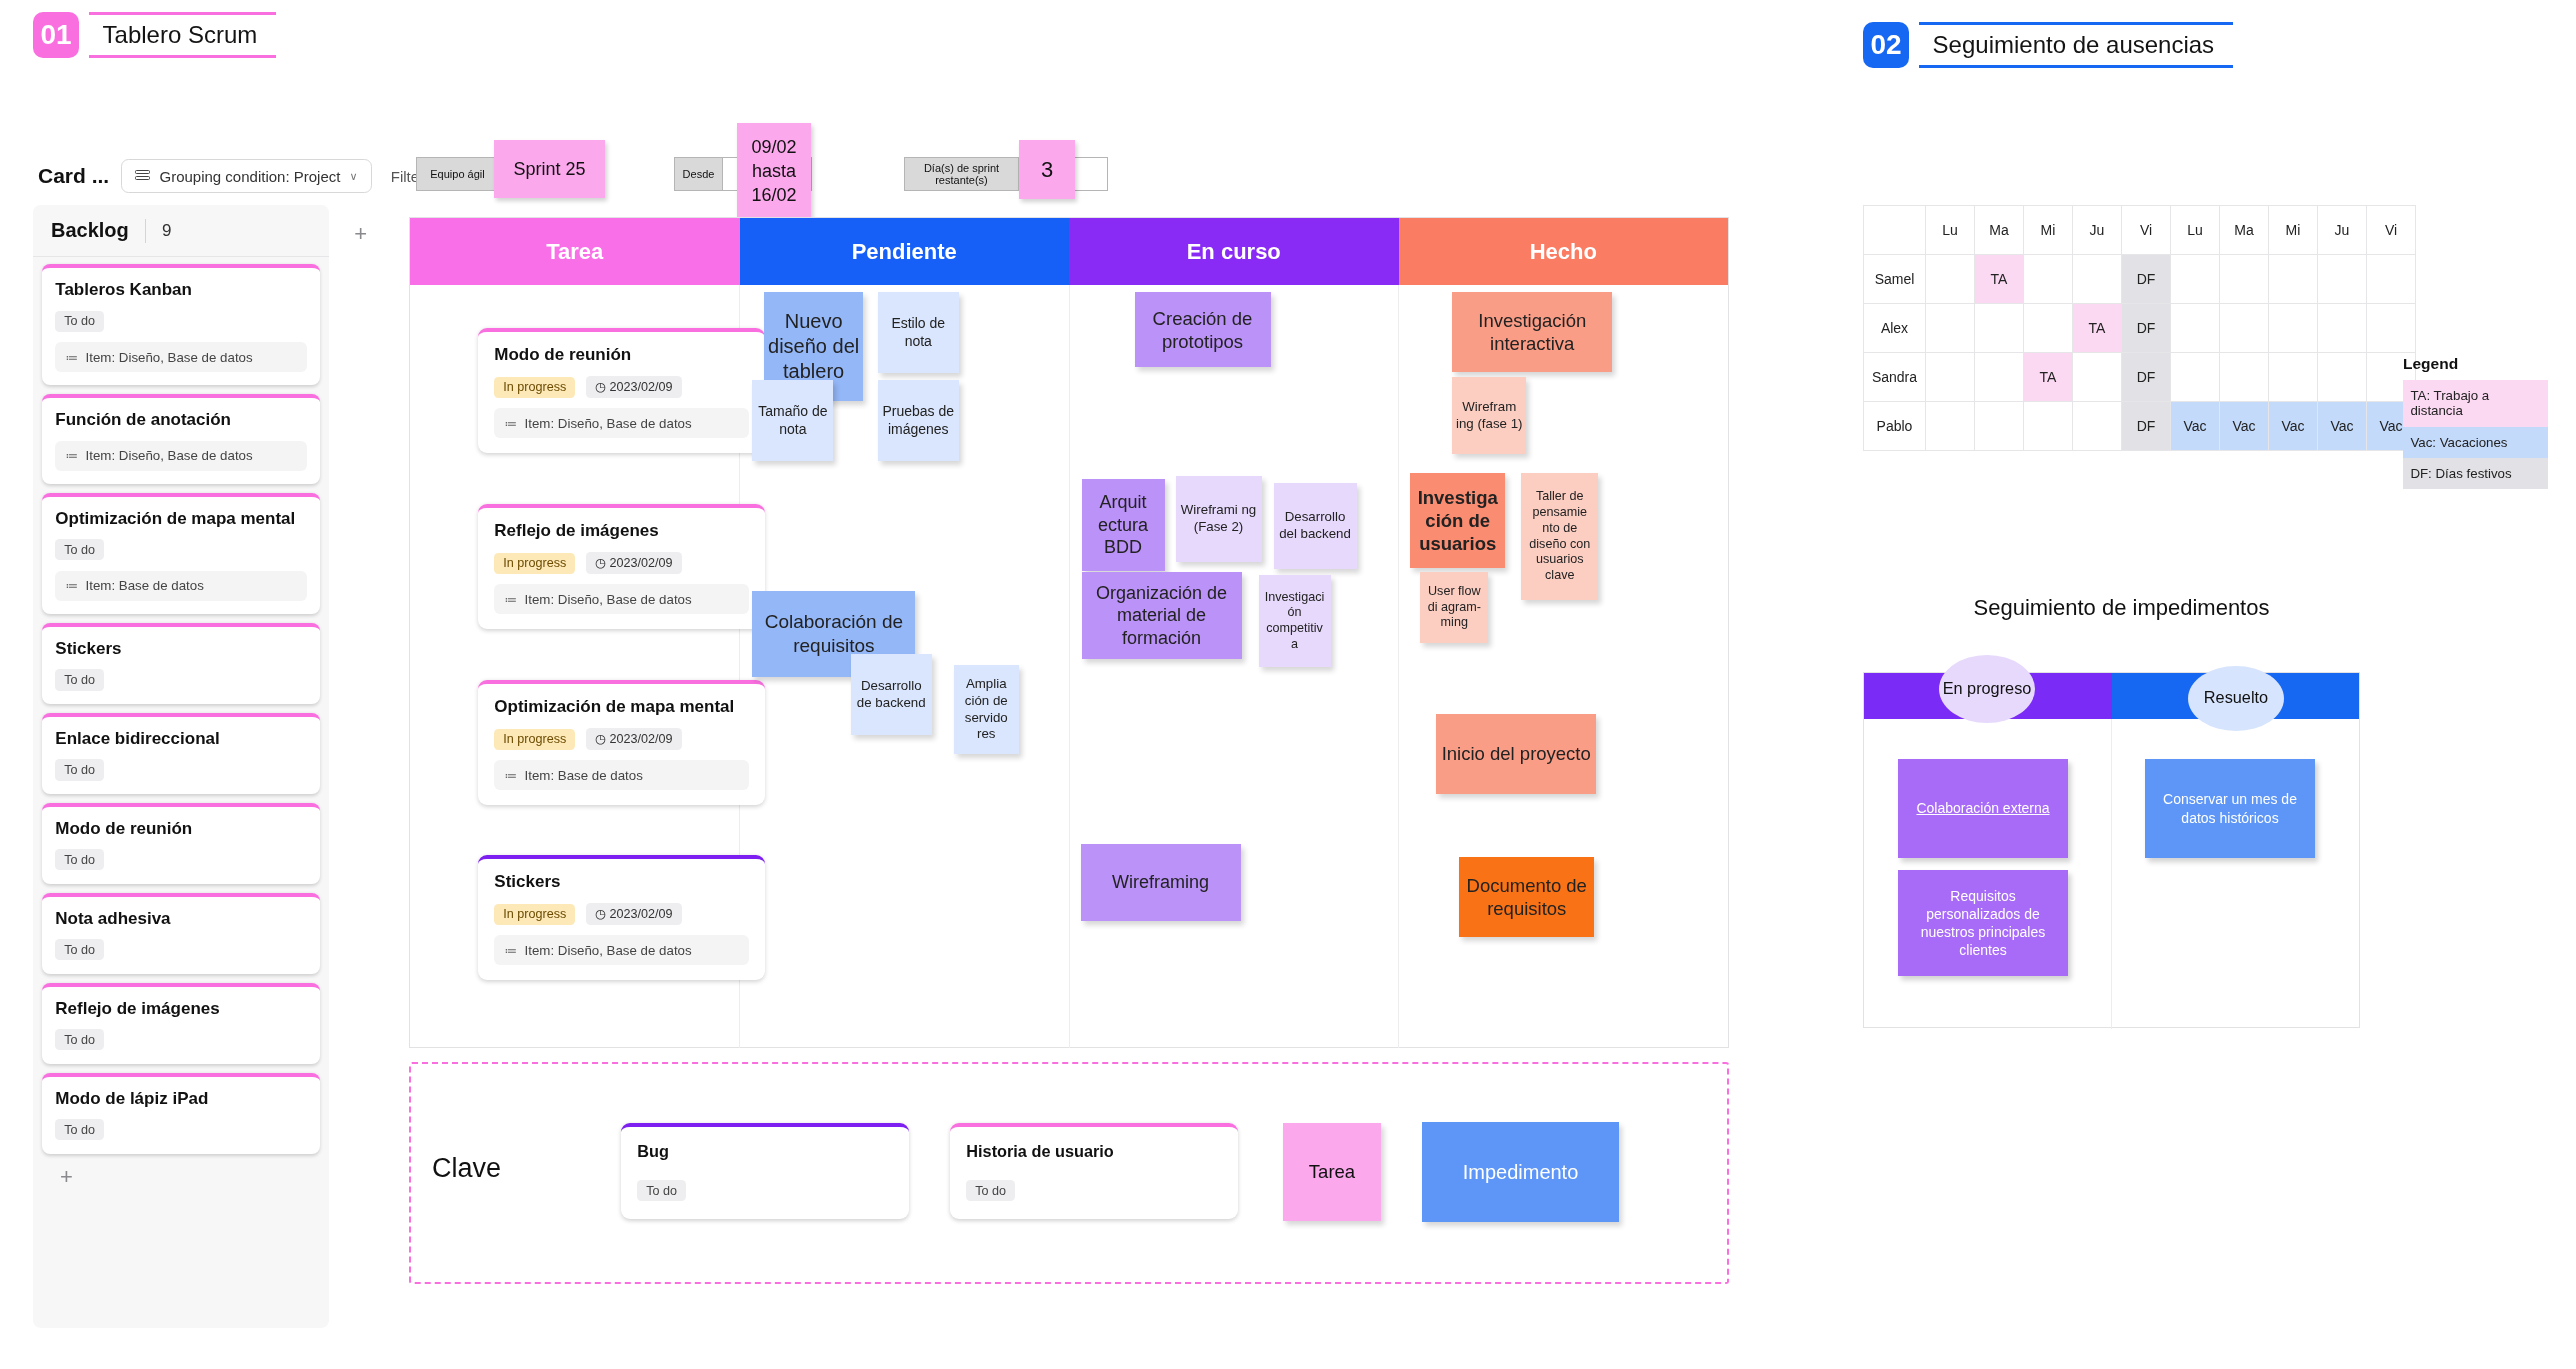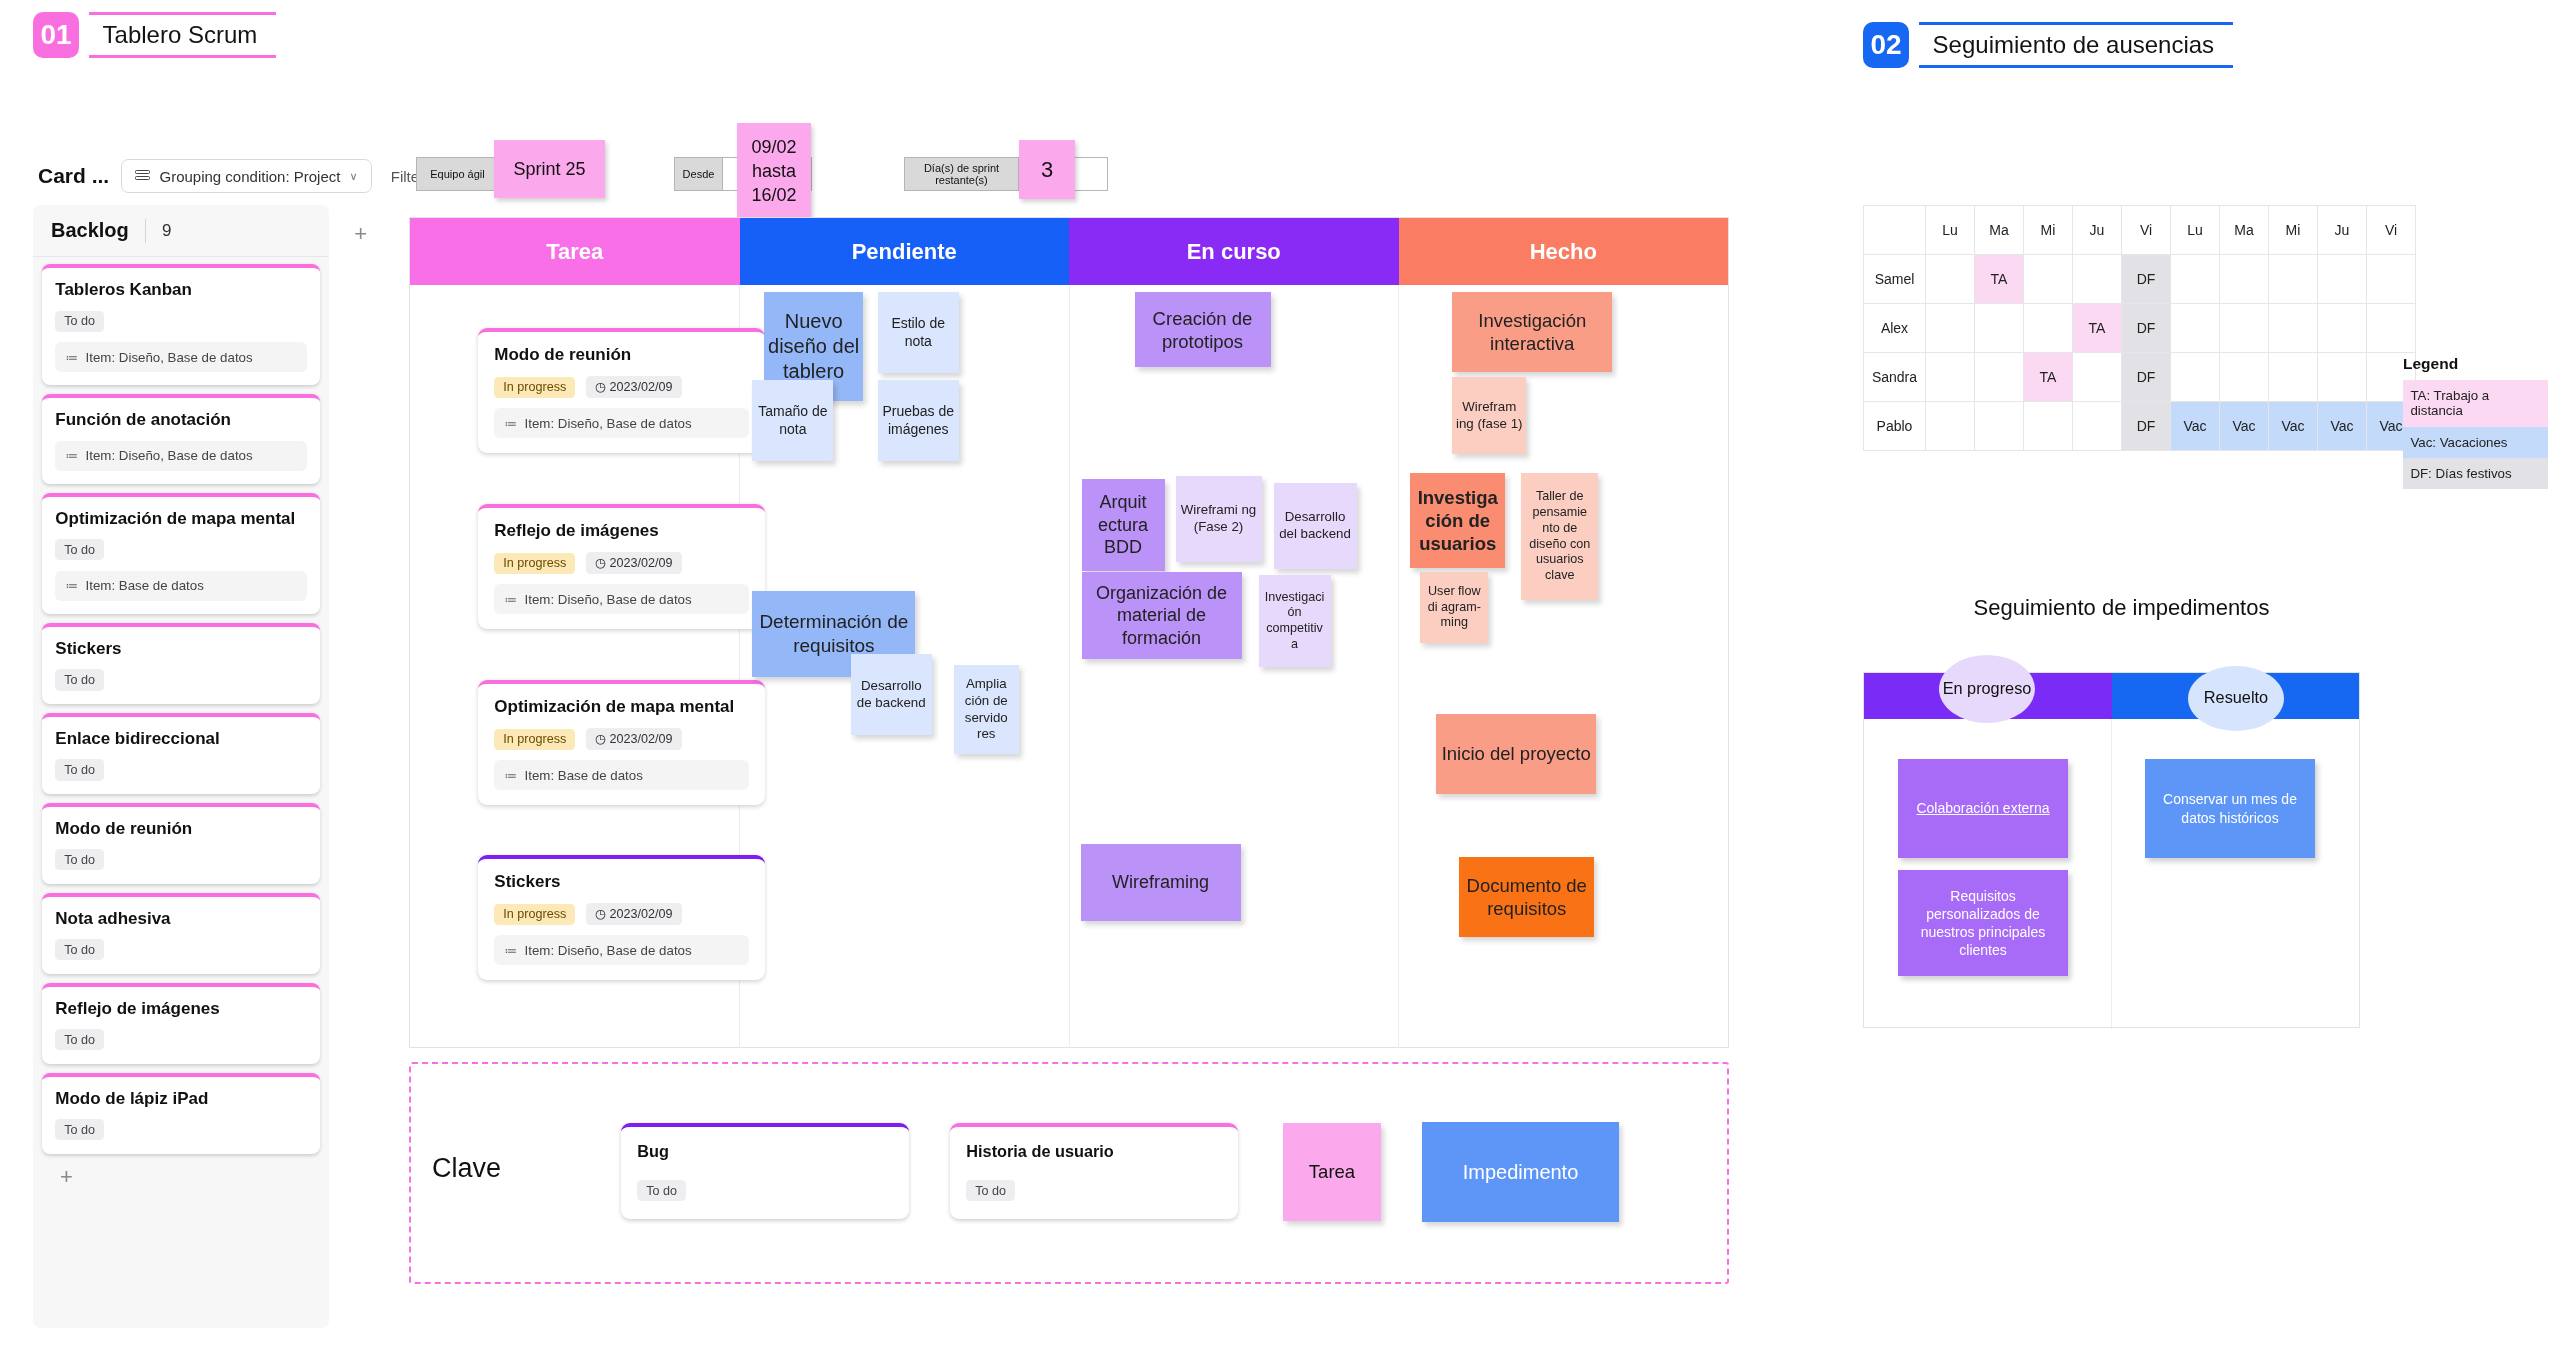"Determinación de requisitos" div.note { text: Determinación -> Colaboración }
